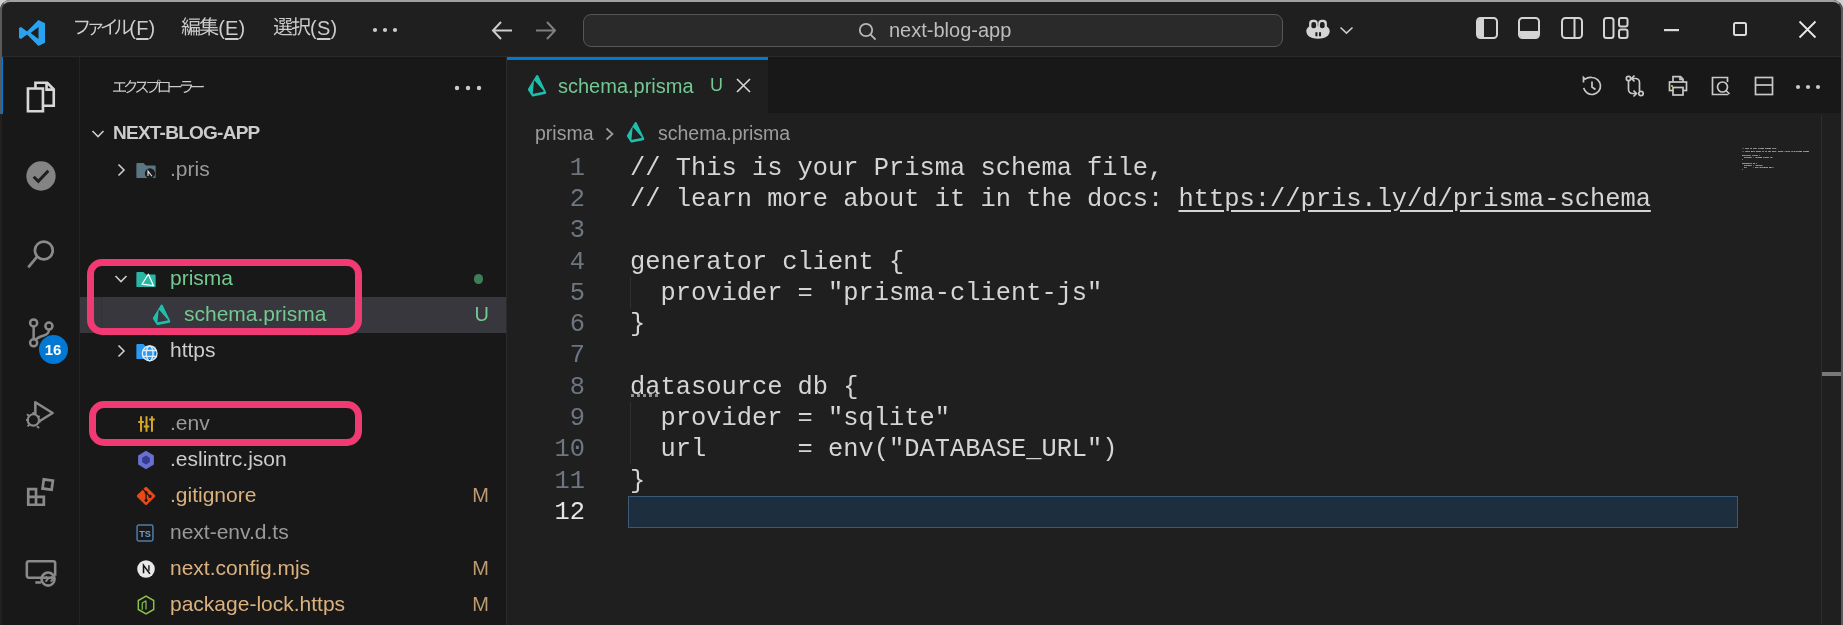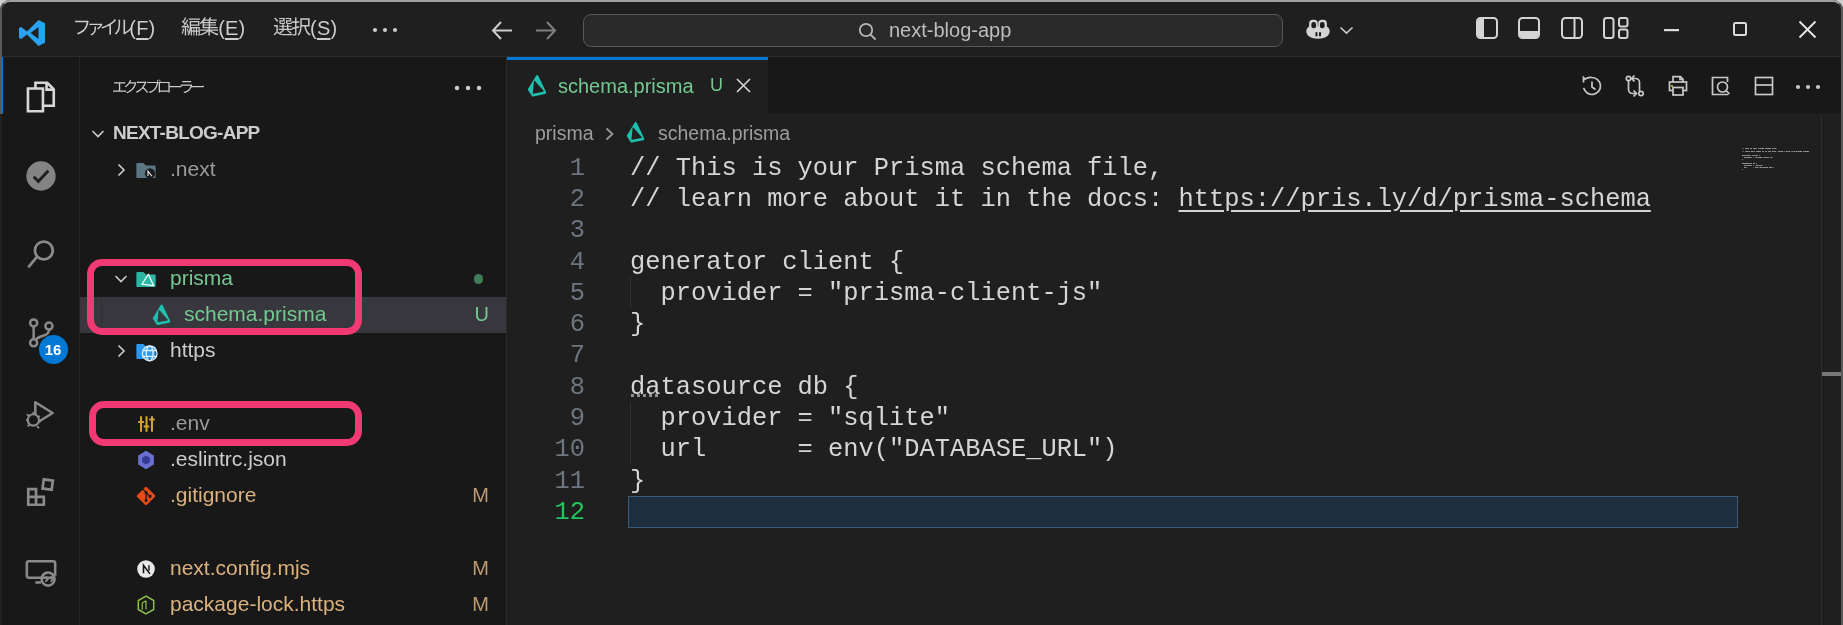".next" span.tl { text: .next -> .pris }
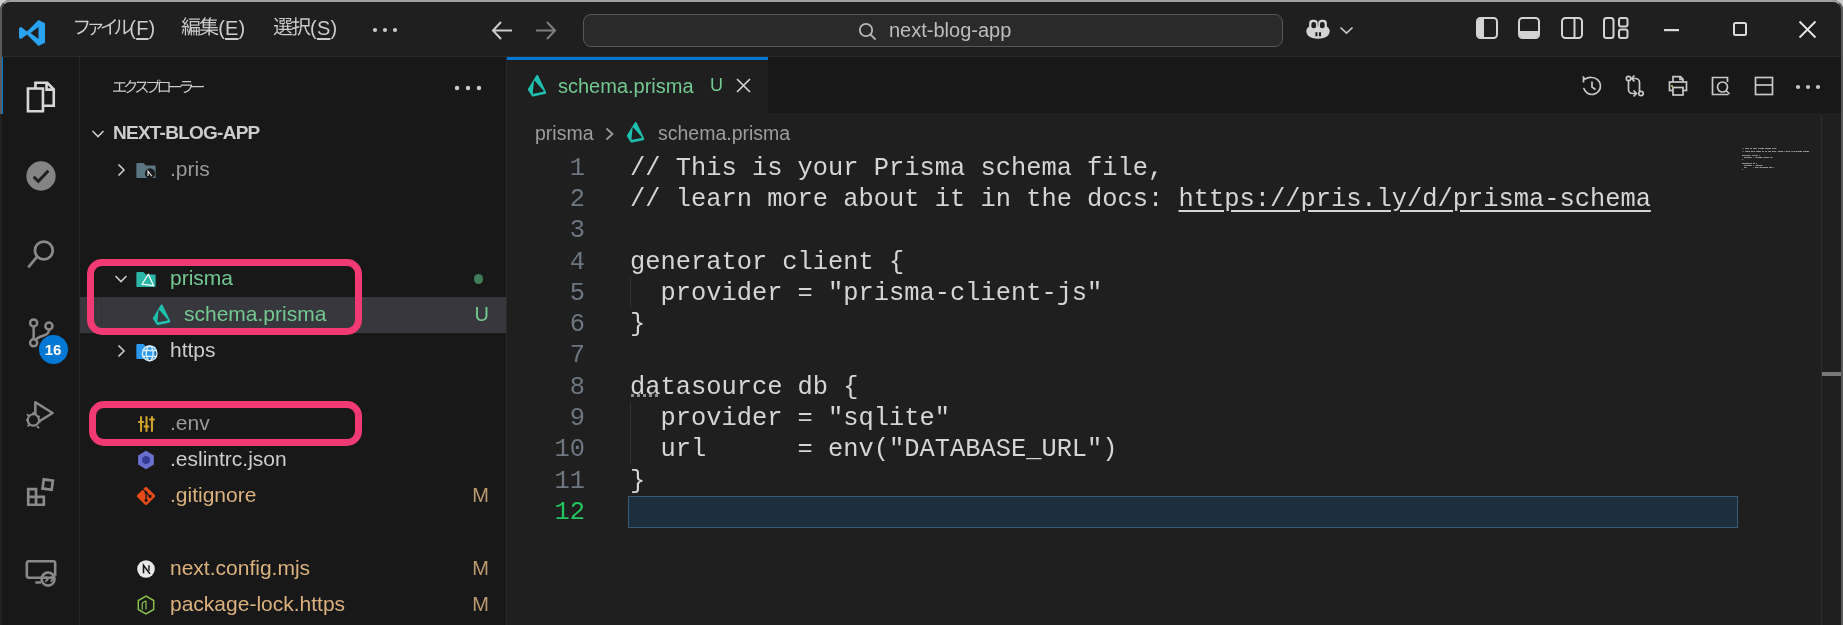"12" span { color: #22c55e -> #e5e5e5 }
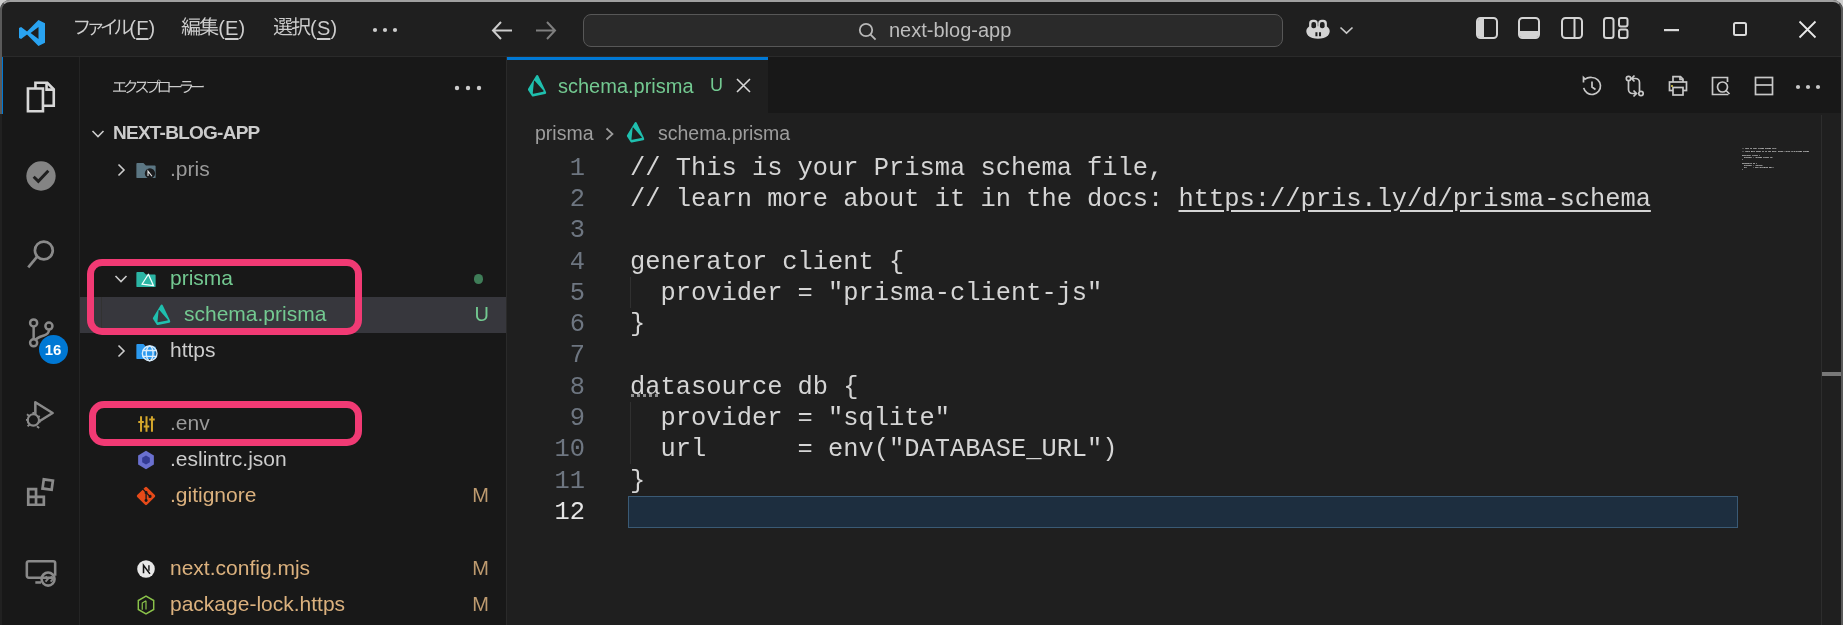"TS" div.treerow { html: none -> <div> <svg> <rect></rect> <text>TS</text> </svg> <span>next-env.d.ts</span> </div> }
